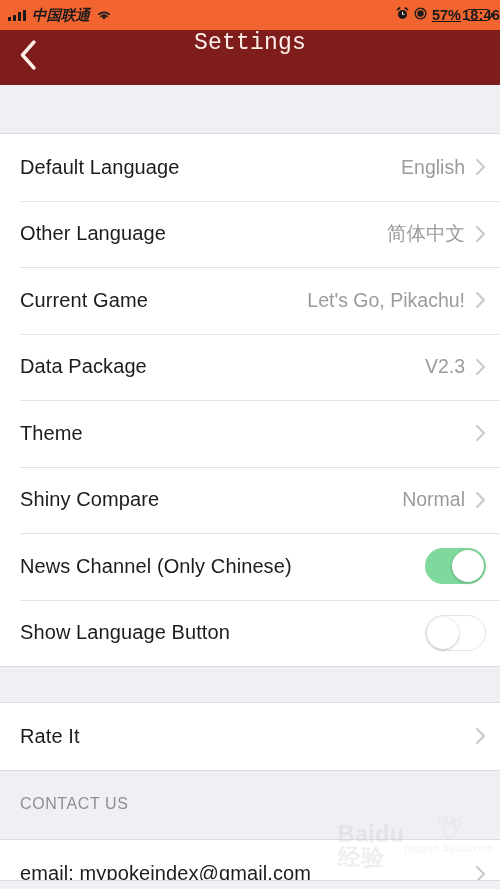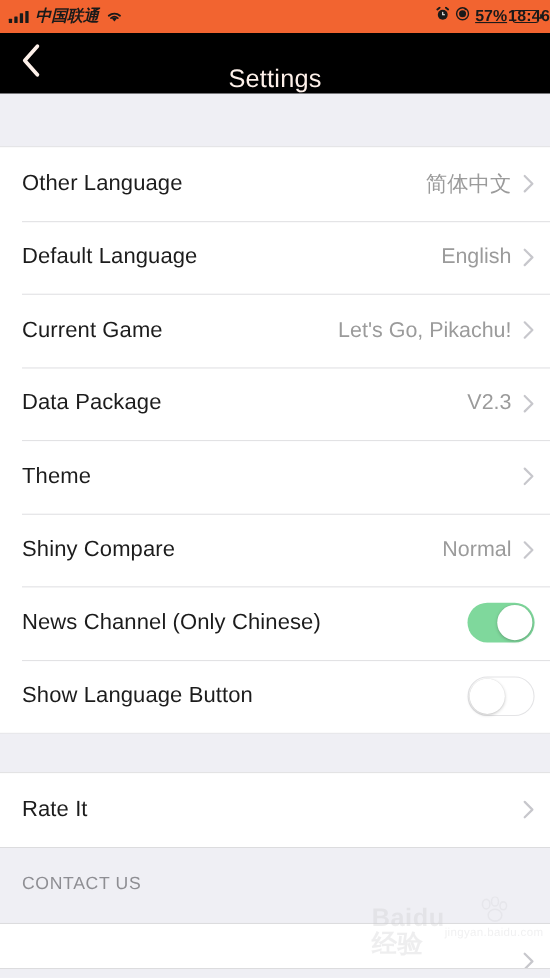"Settings" .navbar { align-items: flex-end -> flex-start; background: #000000 -> #7f1d1d; font-family: none -> Liberation Mono, monospace }
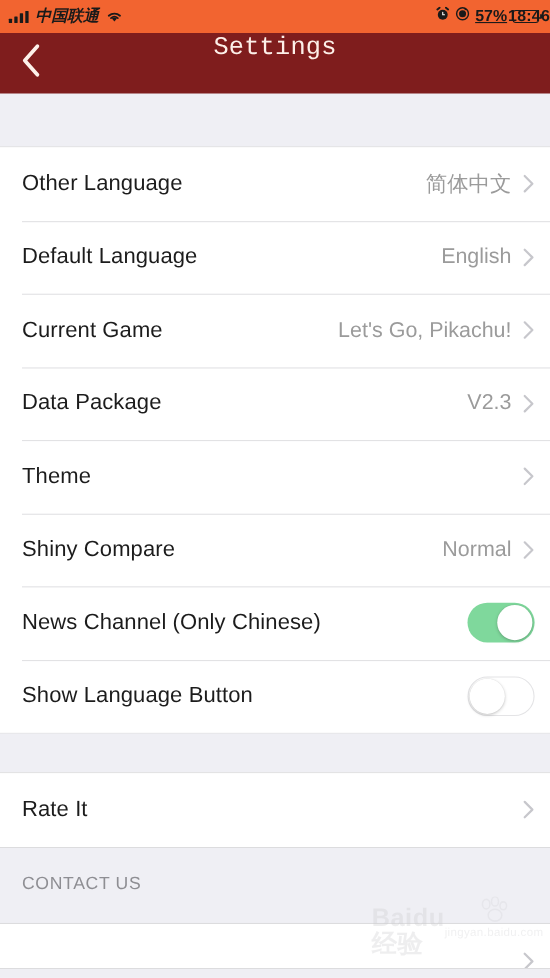"Other Language" div.row { order: before "Default Language" -> after "Default Language" }
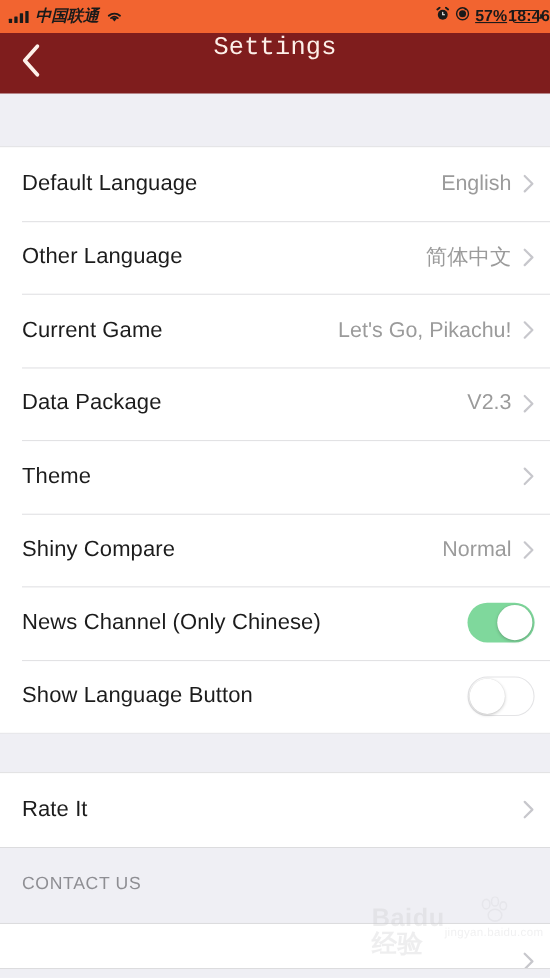"email: mypokeindex@gmail.com" span.row-label { html: none -> <span>email: mypokeindex@gmail.com</span> }
